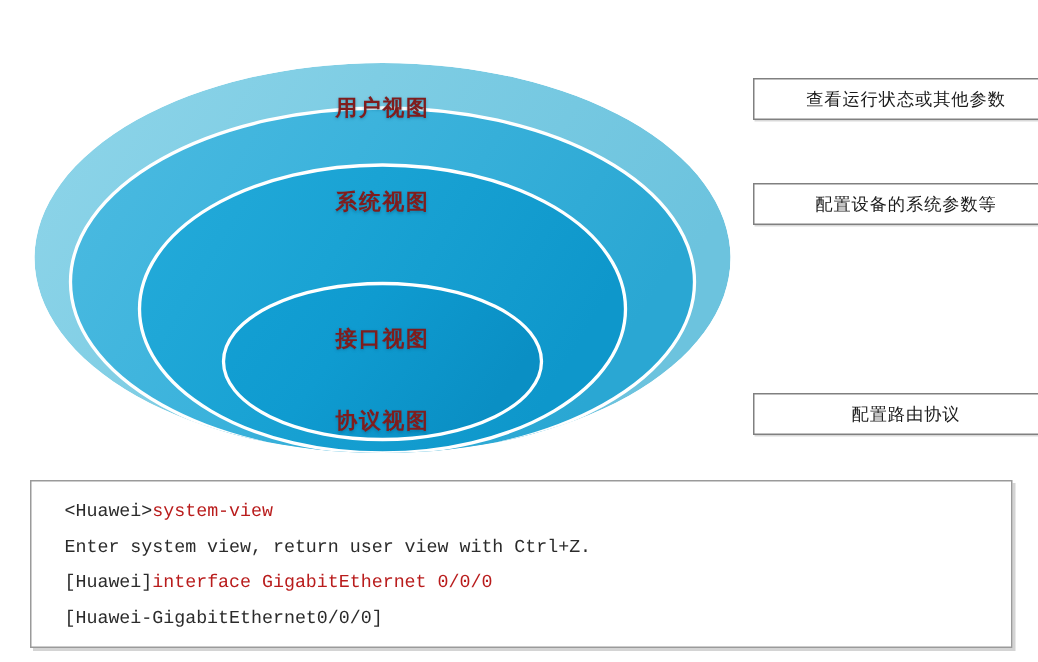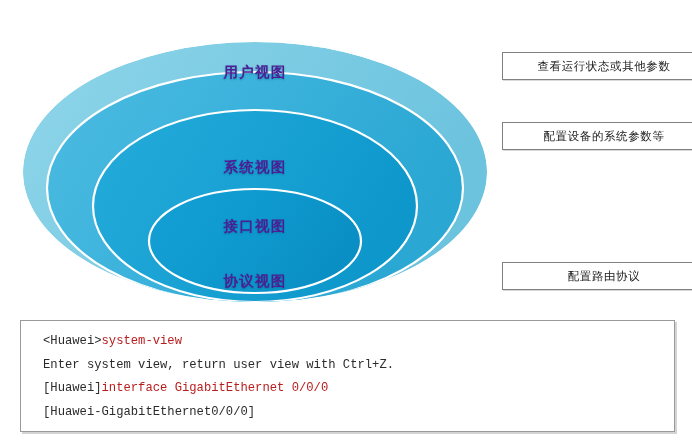"用户视图" .ring-label { color: #4c1d95 -> #7f1d1d }
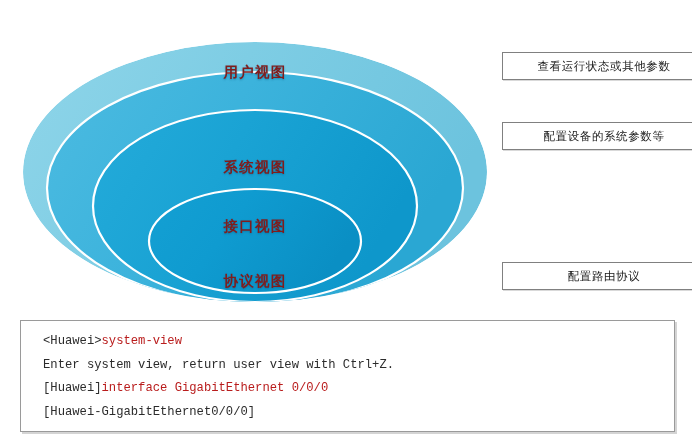"系统视图" div.ring-label { margin-top: 32px -> none }
